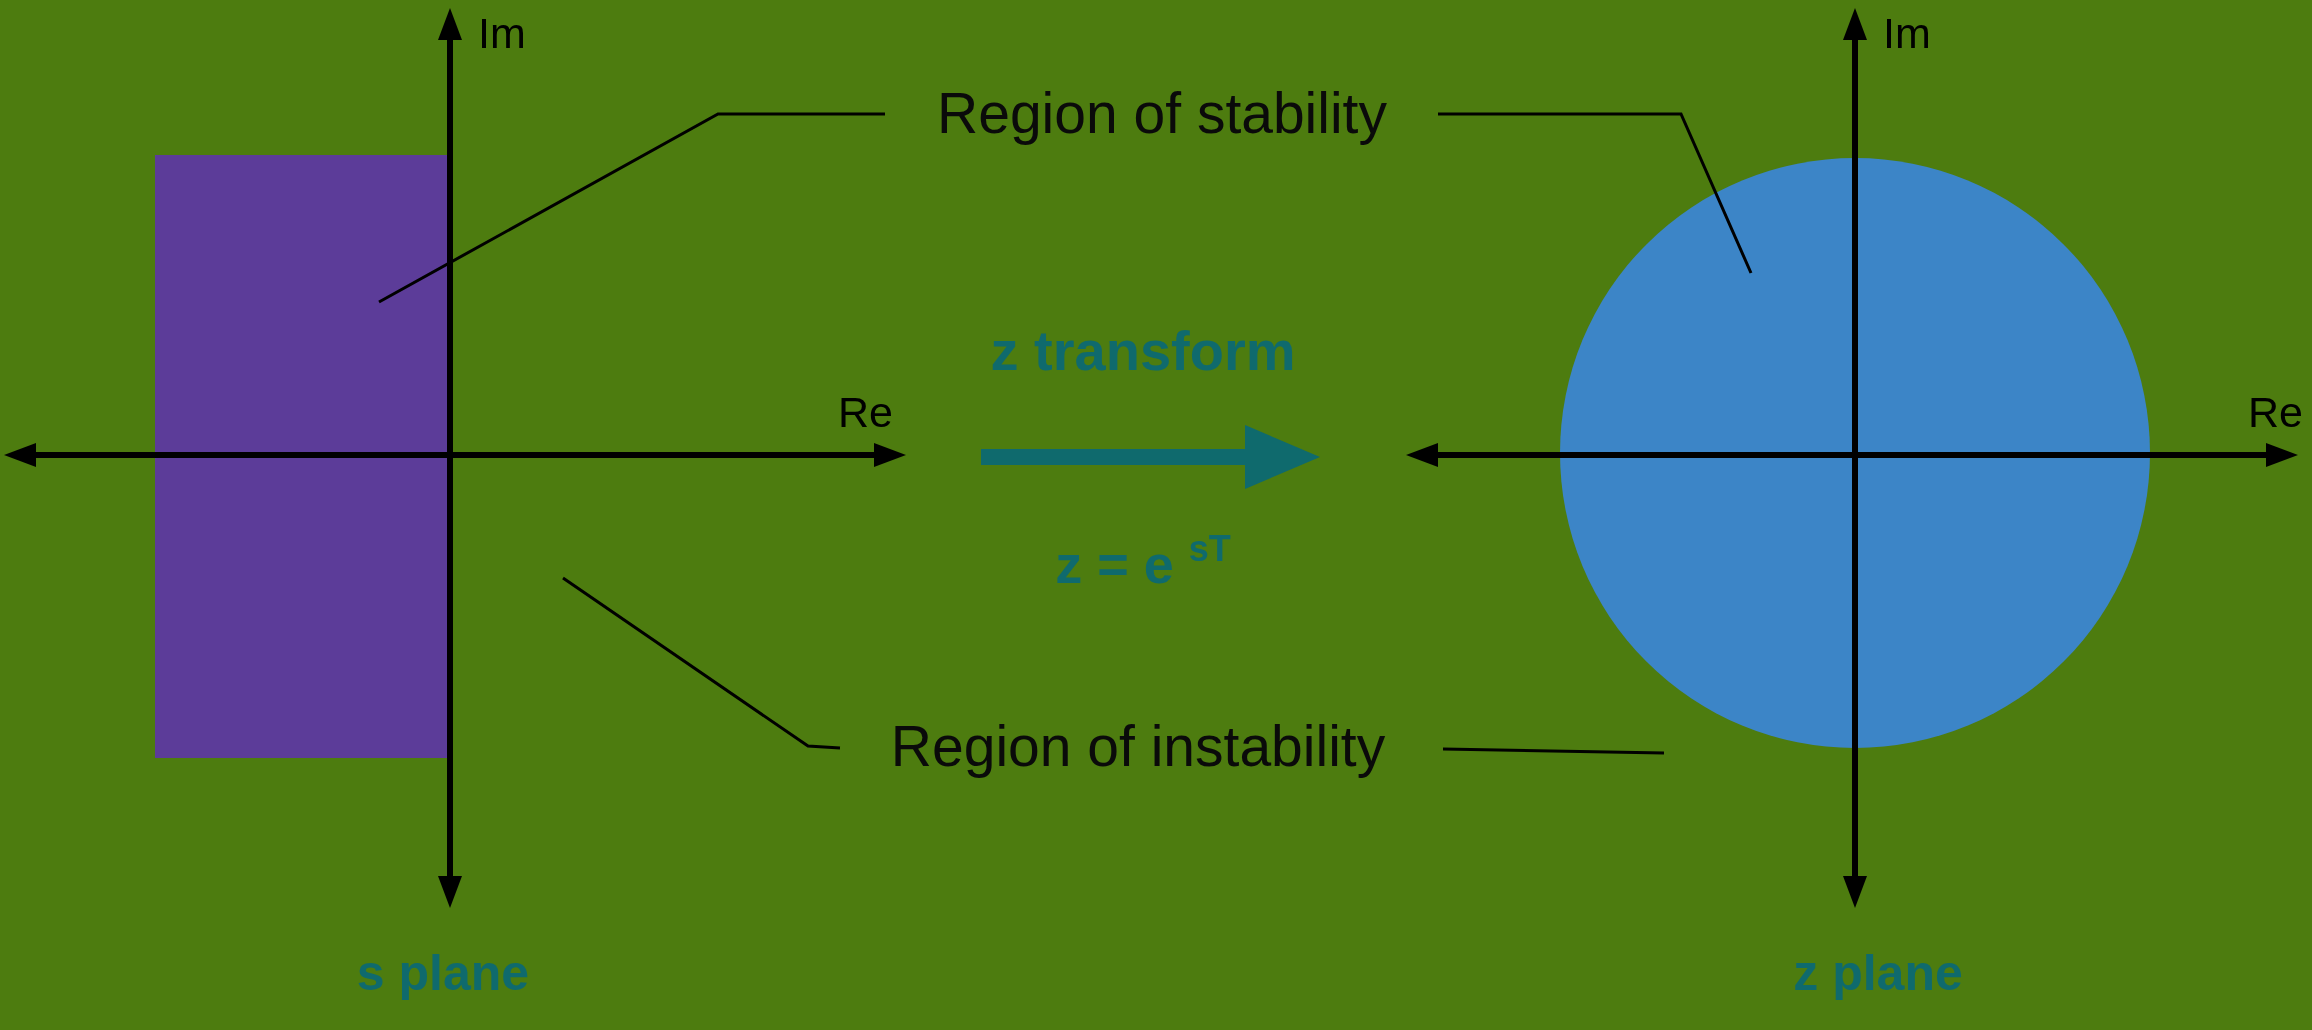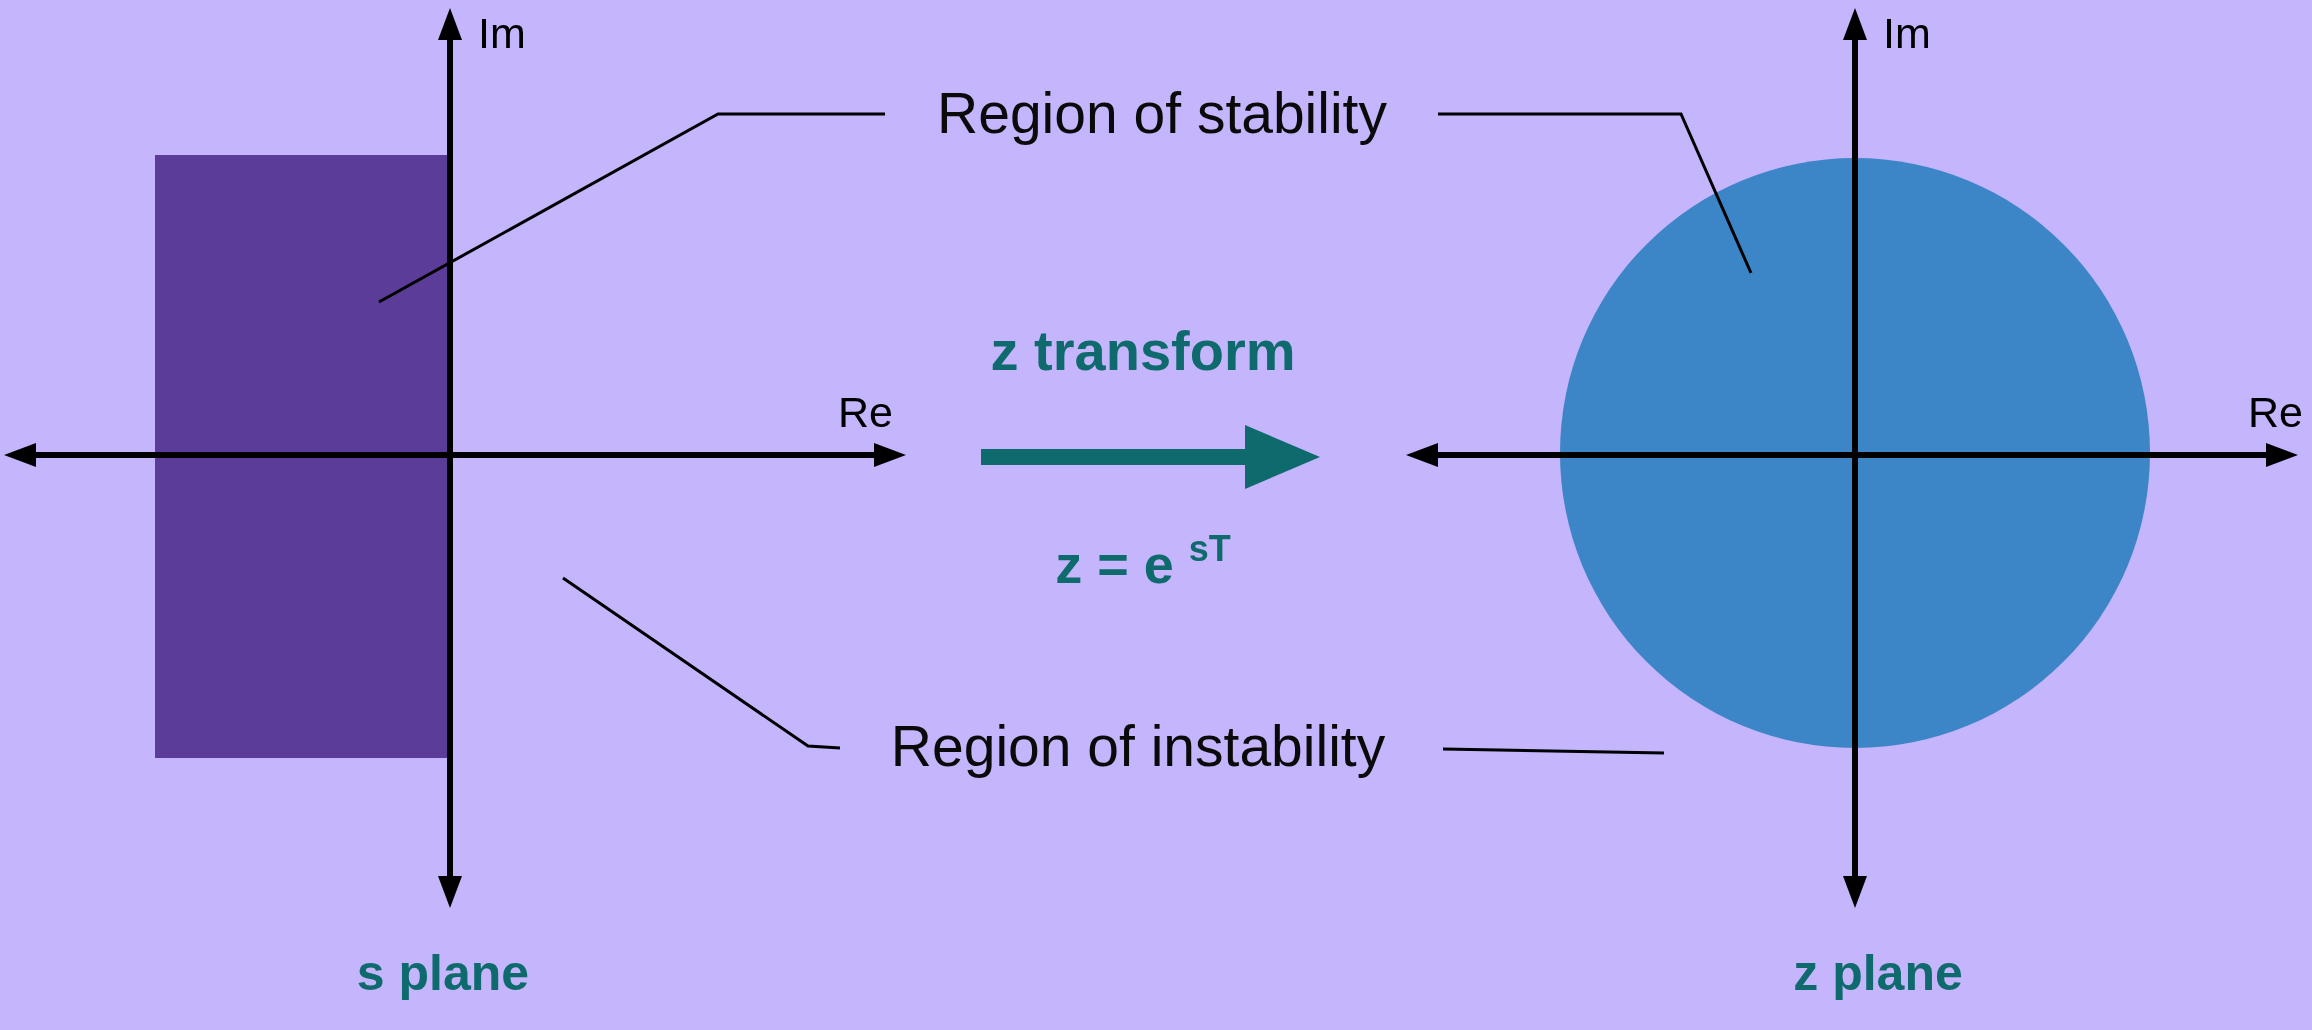"Im" .canvas { background: #c4b5fd -> #4d7c0f }
